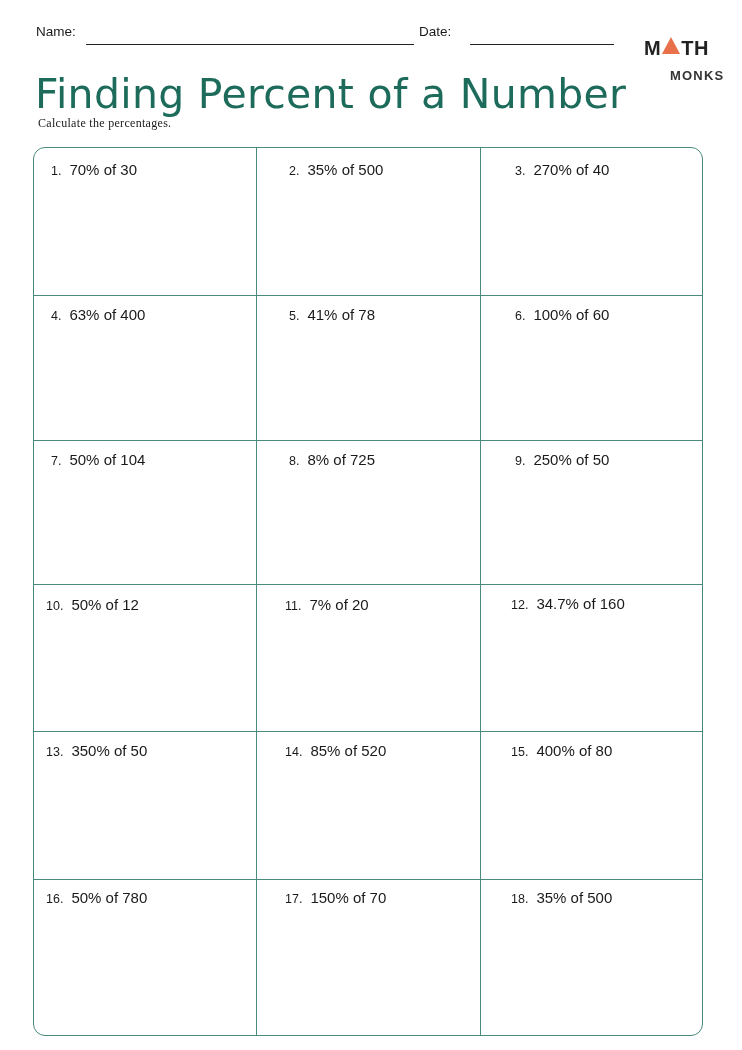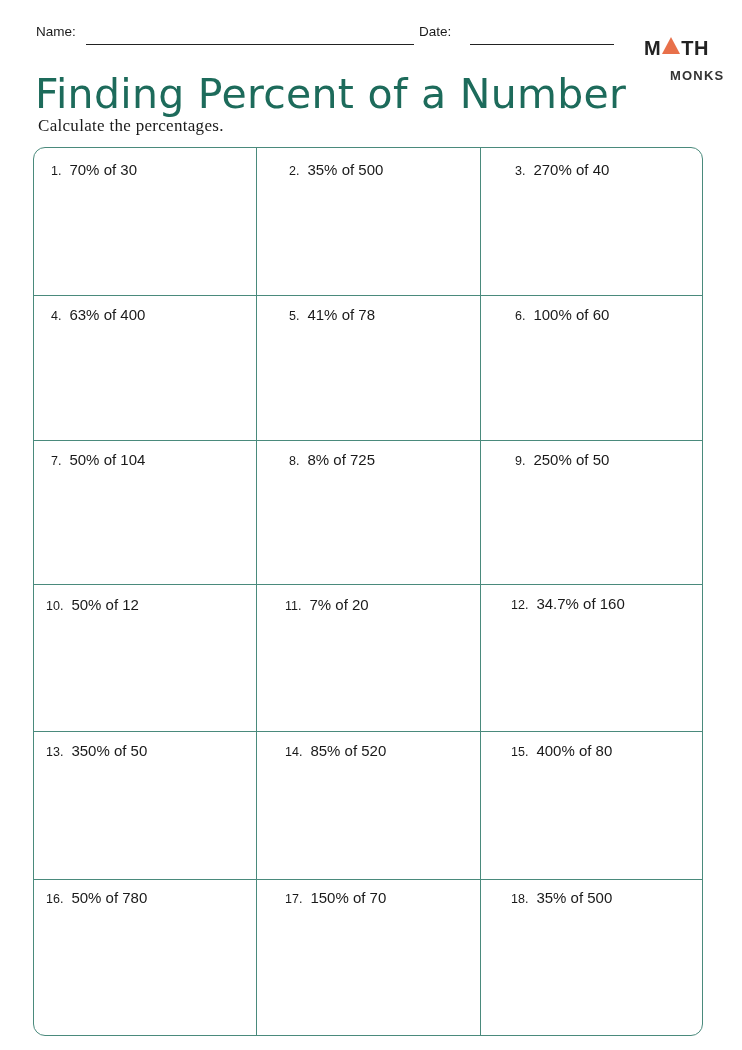"Calculate the percentages." .subtitle { font-size: 17px -> 12px }
